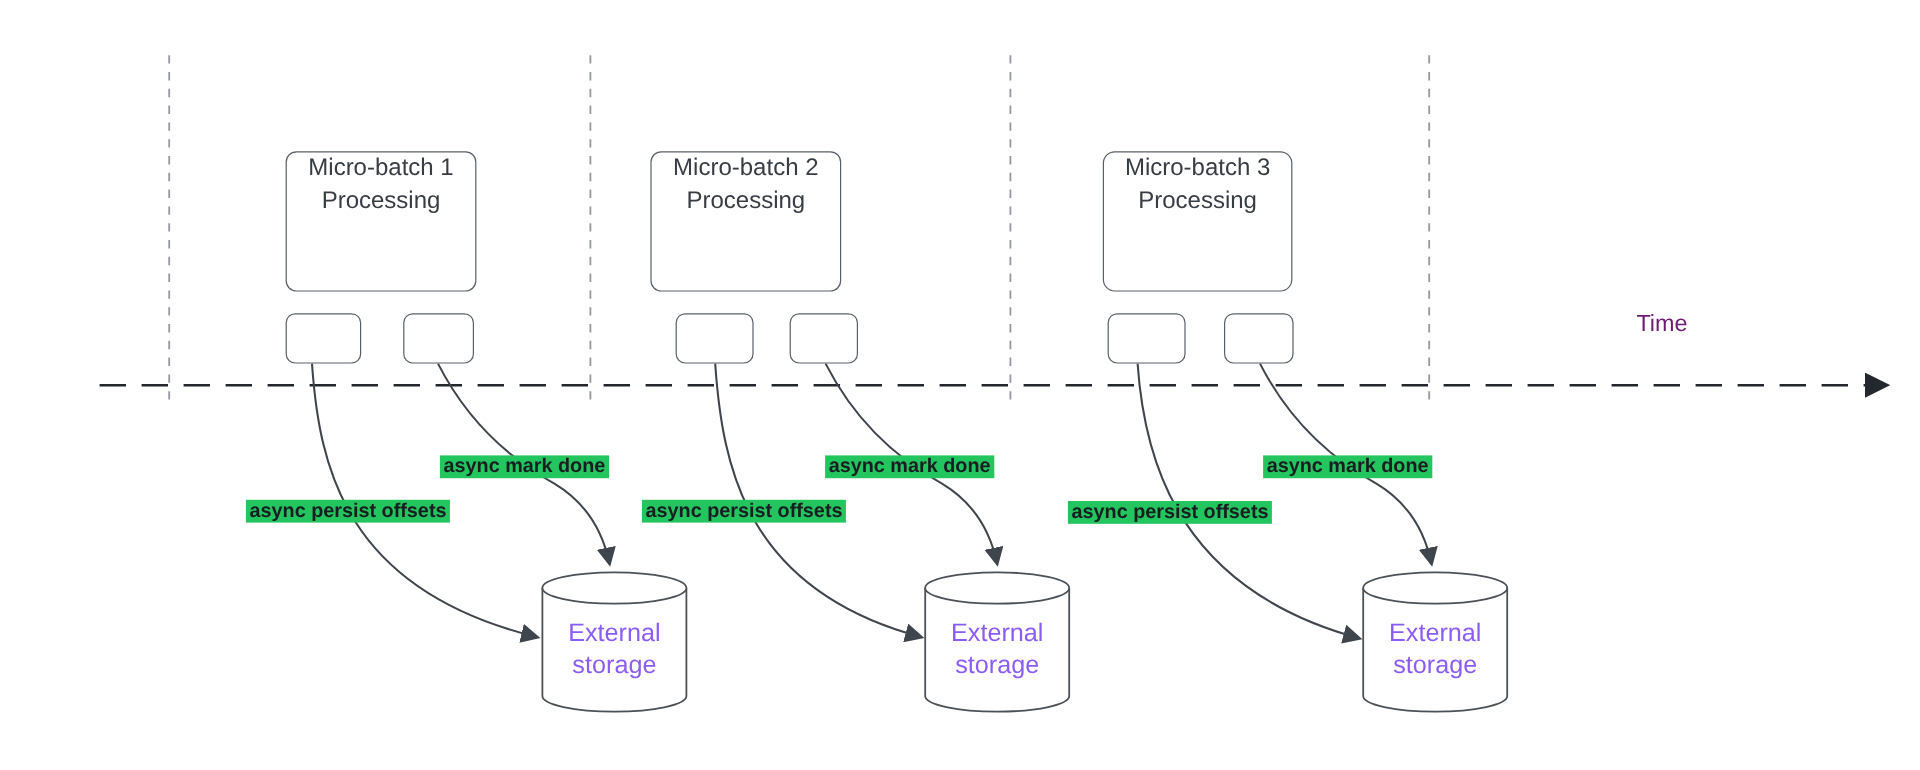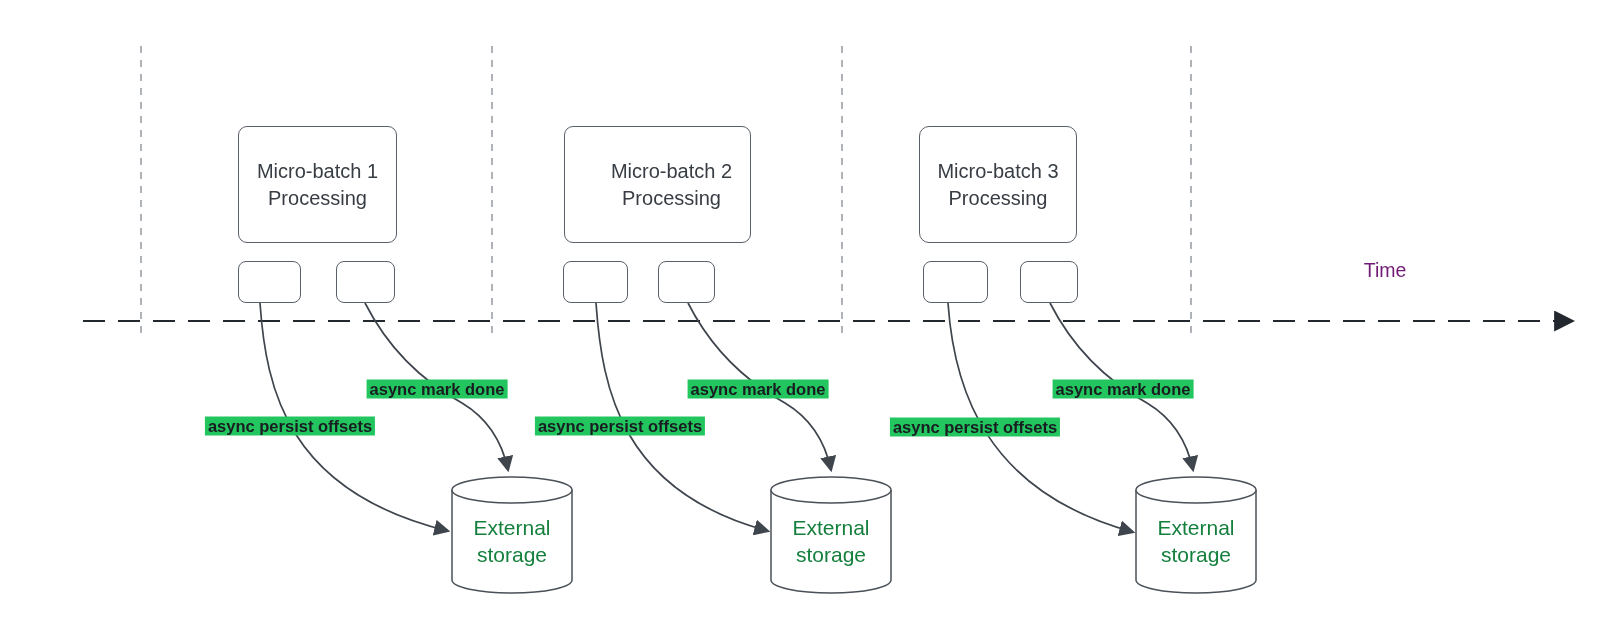"Micro-batch 1" .bigbox { justify-content: center -> none }
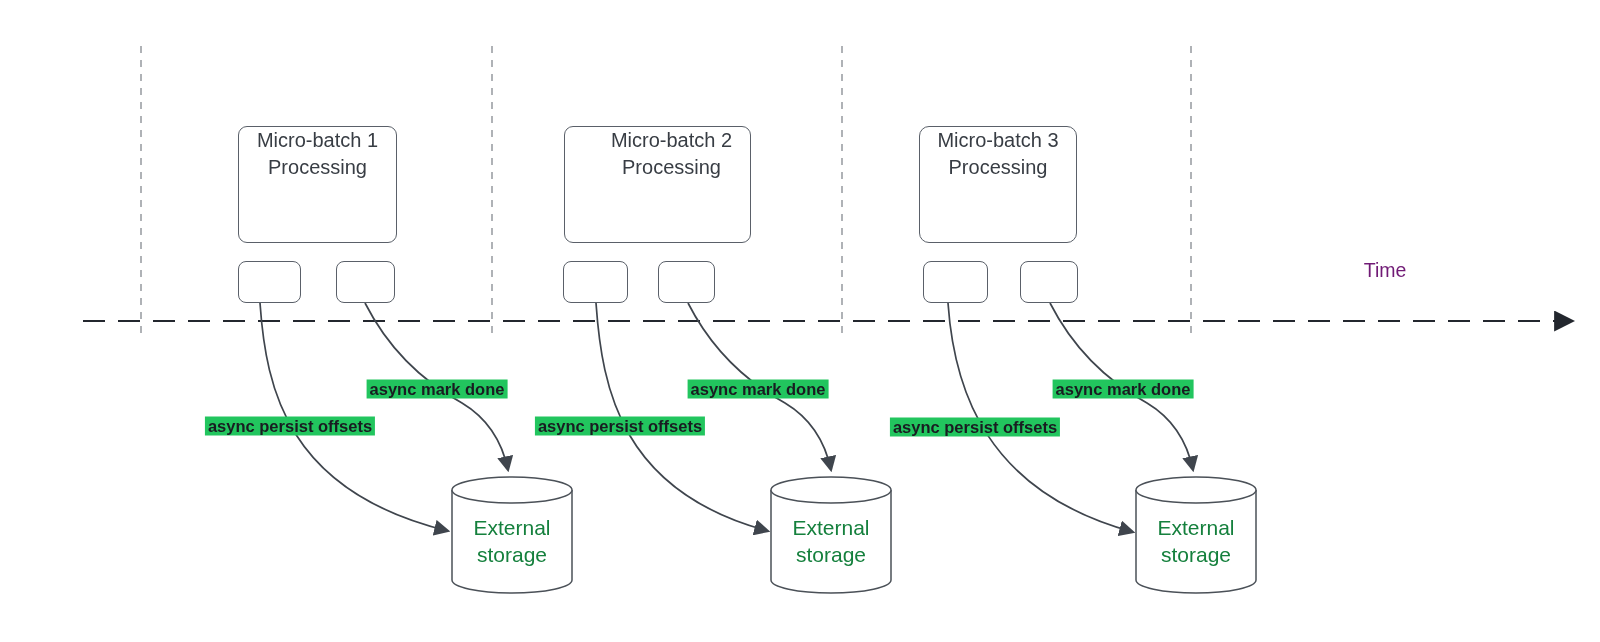"Micro-batch 2" #bigbox2 { left: 564px -> 542px; padding-left: 28px -> none }
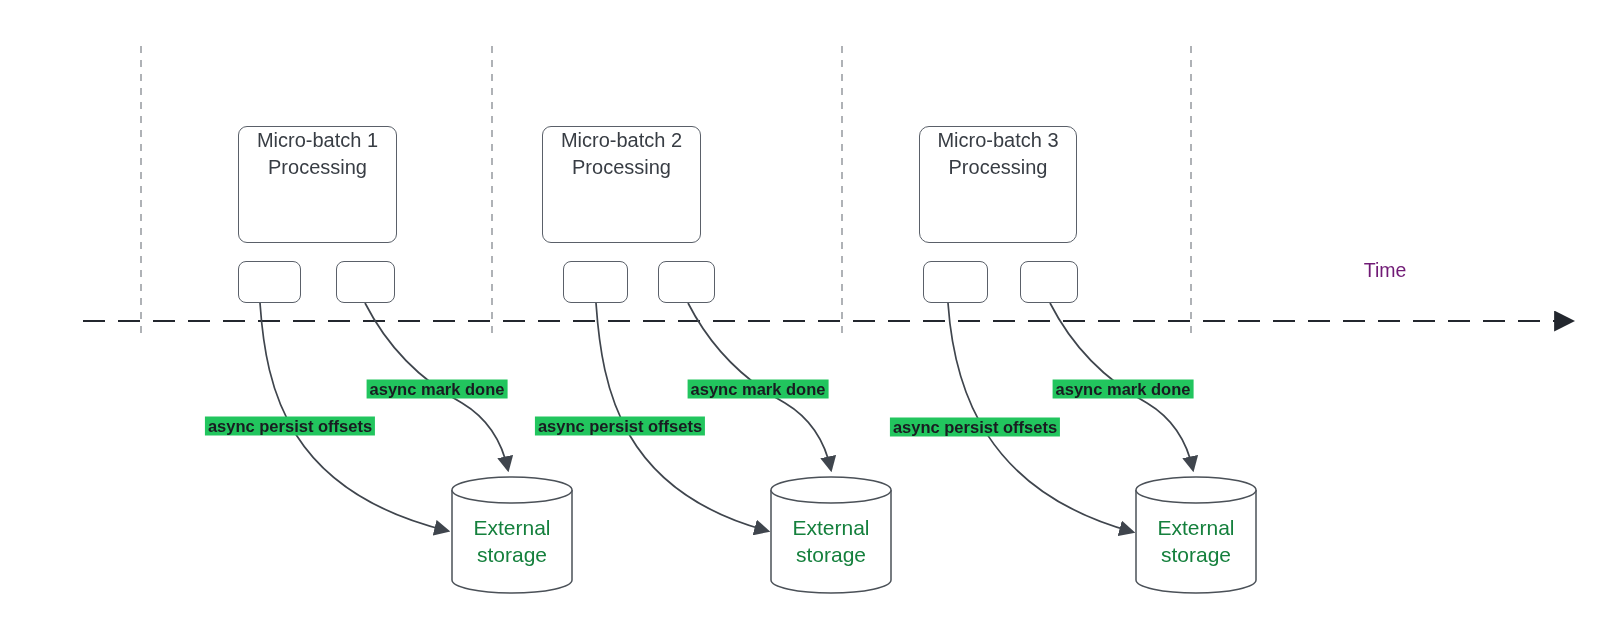"External" .storage-label { color: #15803d -> #8b5cf6 }
